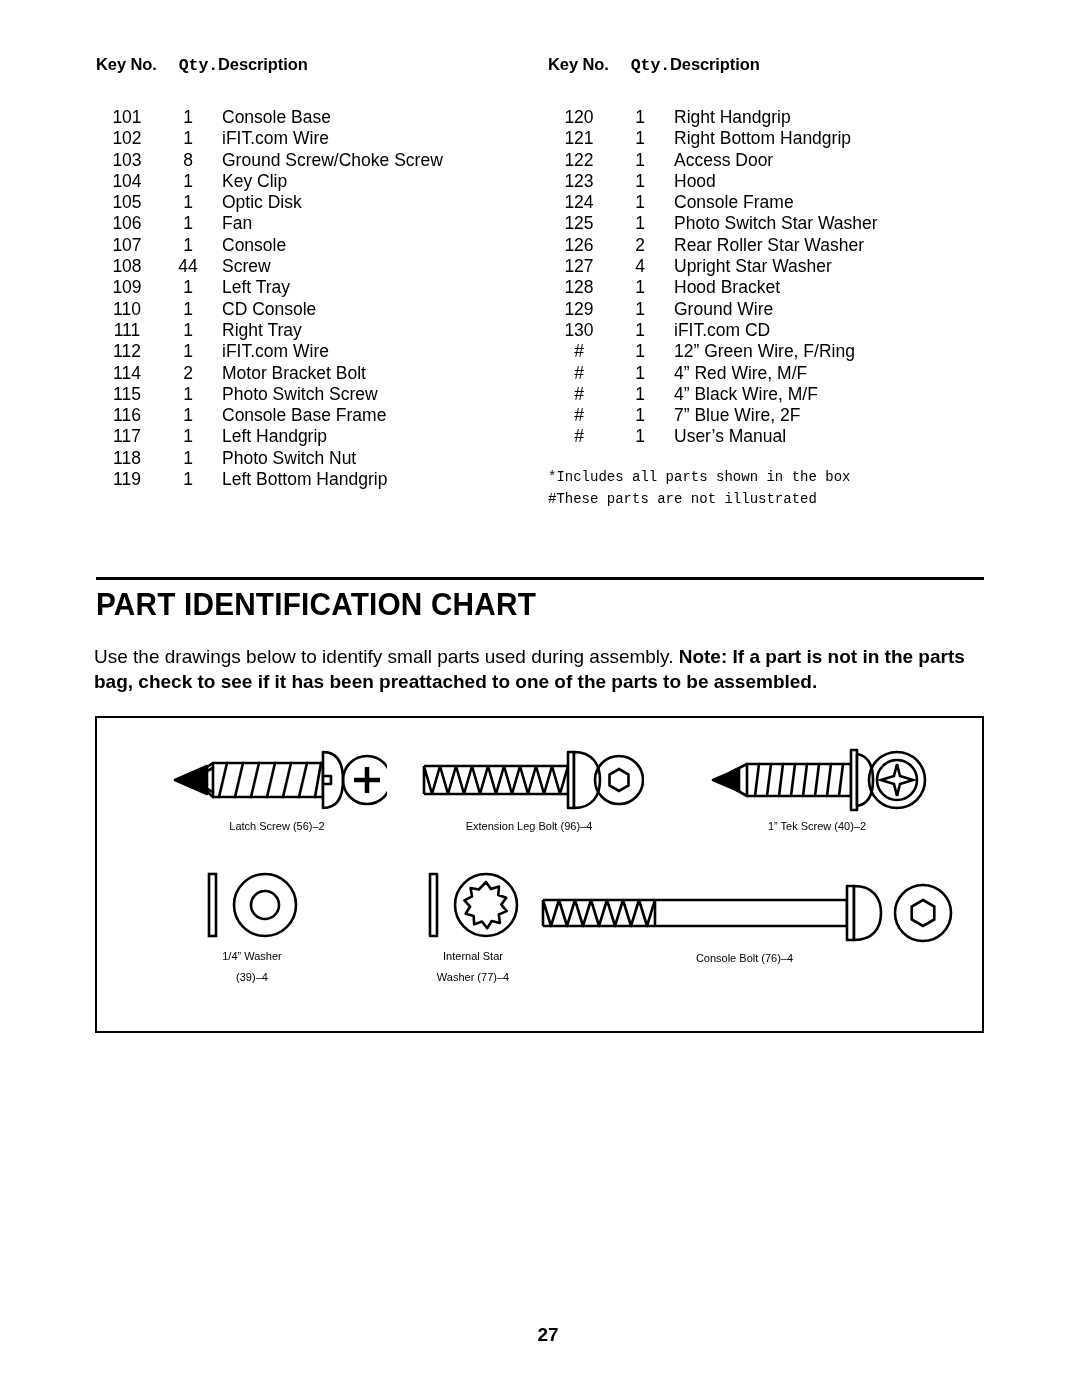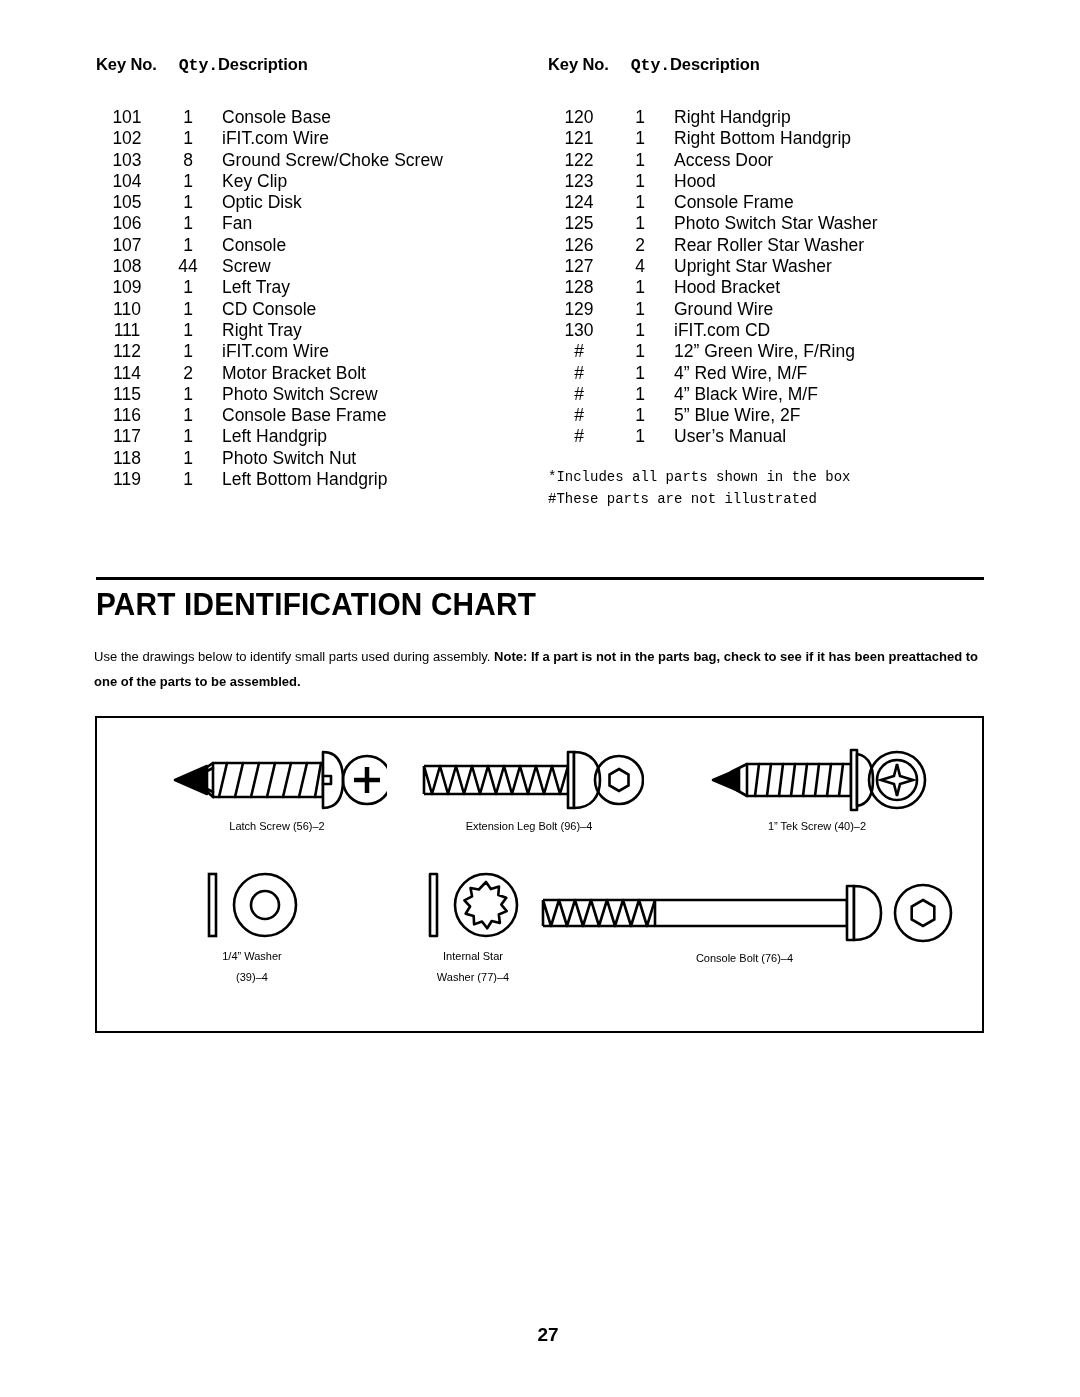"5” Blue Wire, 2F" span.c-desc { text: 5 -> 7 }
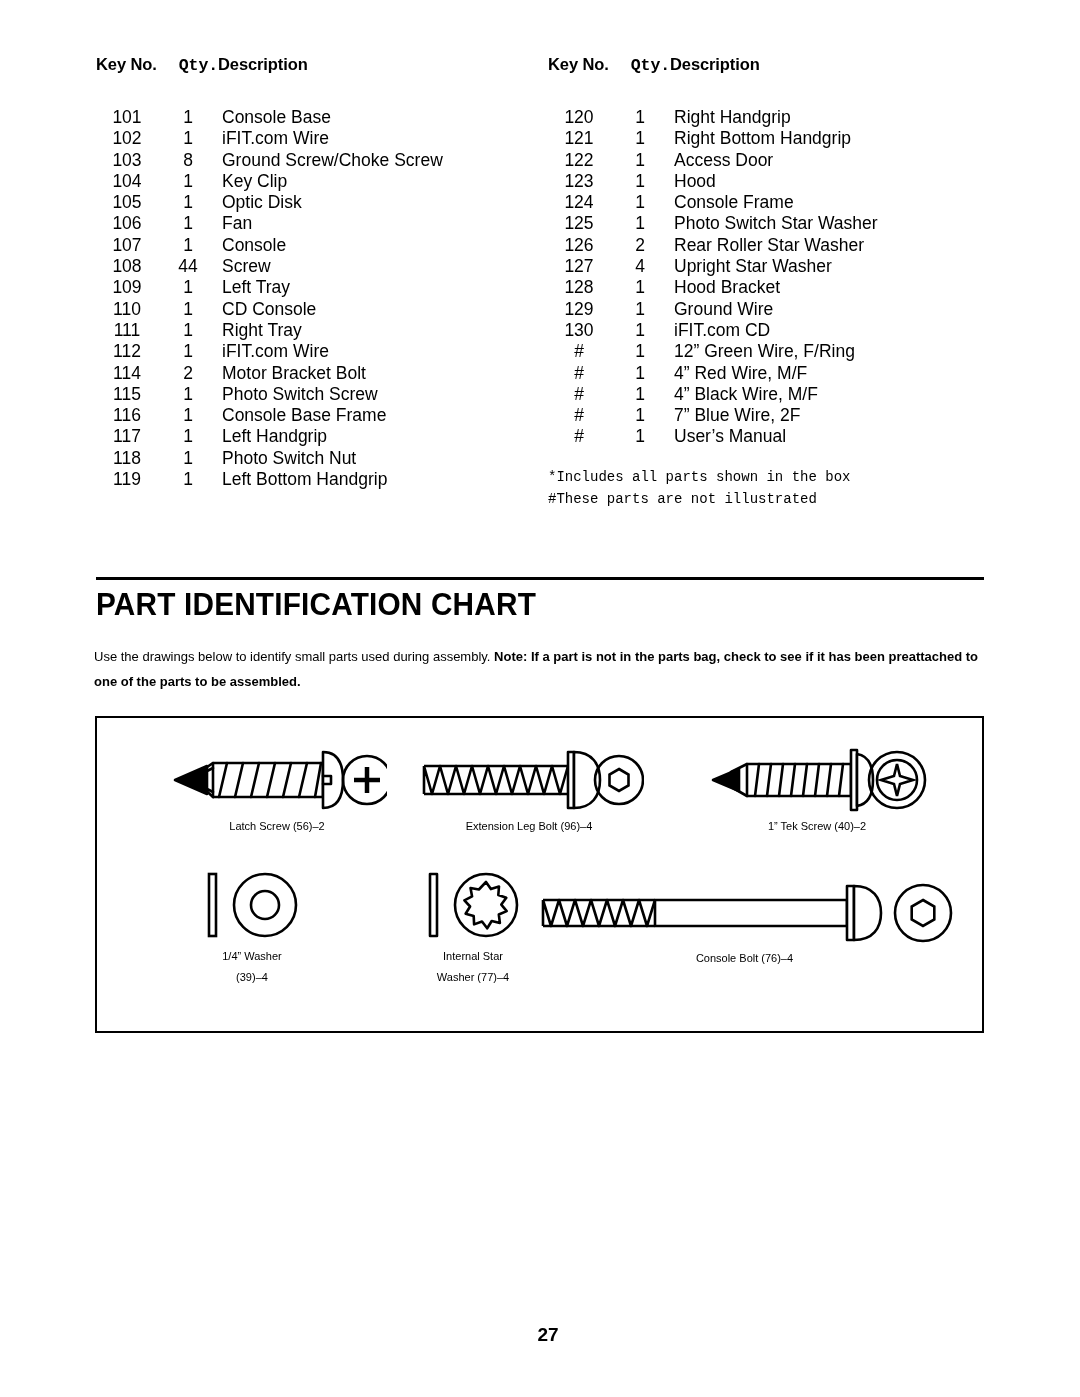"Use the drawings below to" .intro { font-size: 13px -> 19px }
